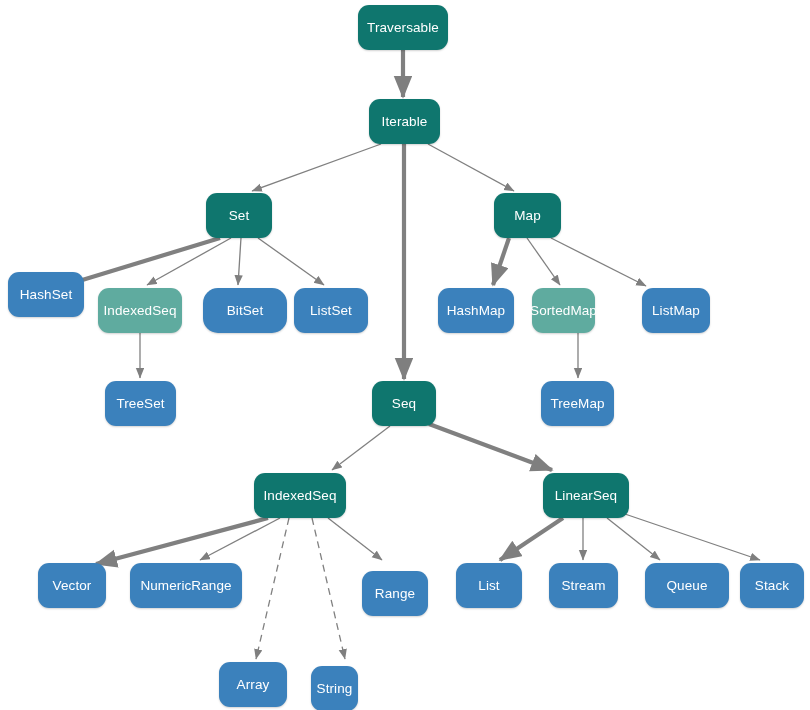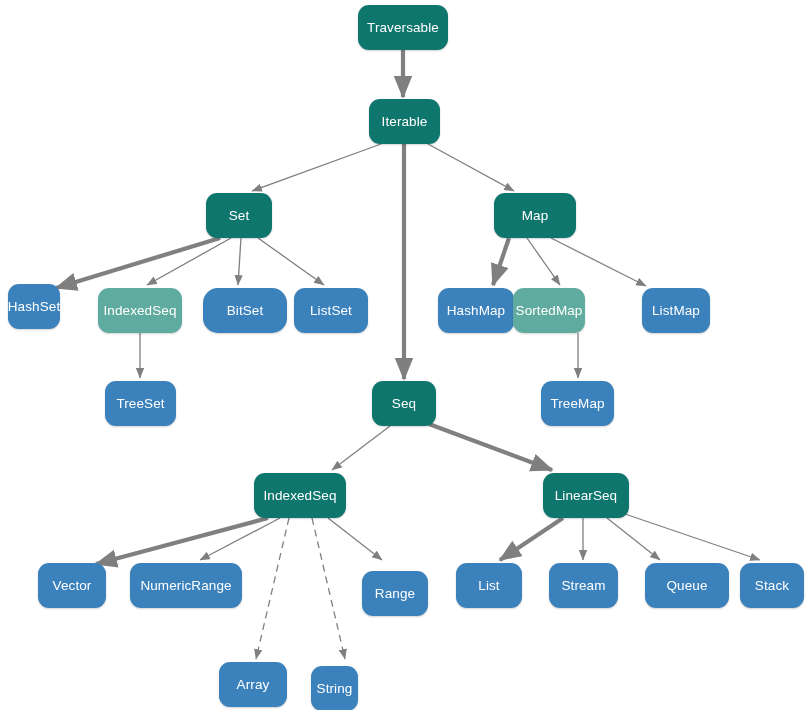"Map" div.node { width: 82px -> 67px }
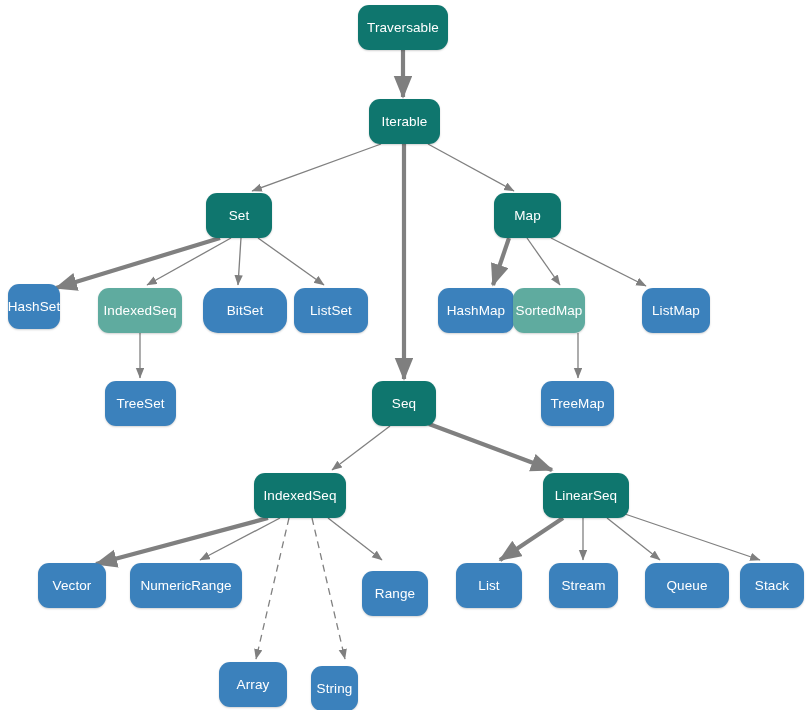"HashSet" div.node { top: 284px -> 272px; width: 52px -> 76px }
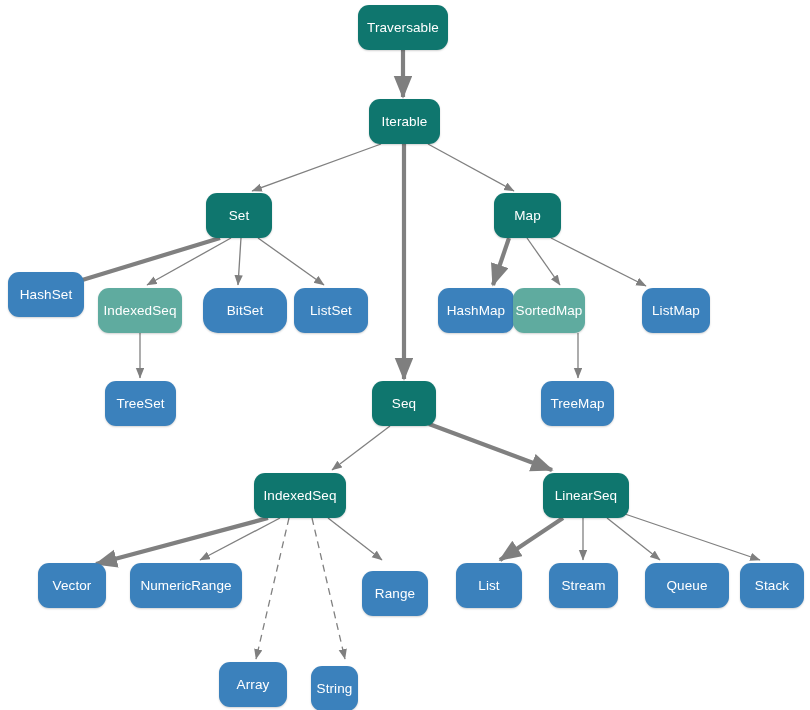"SortedMap" div.node { left: 513px -> 532px; width: 72px -> 63px }
